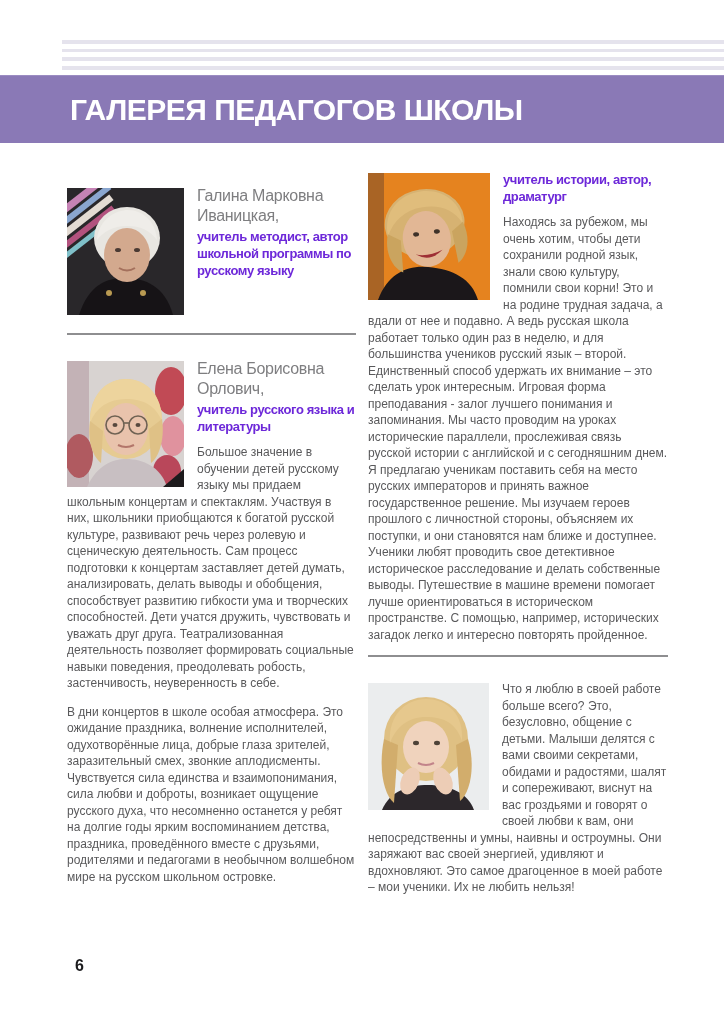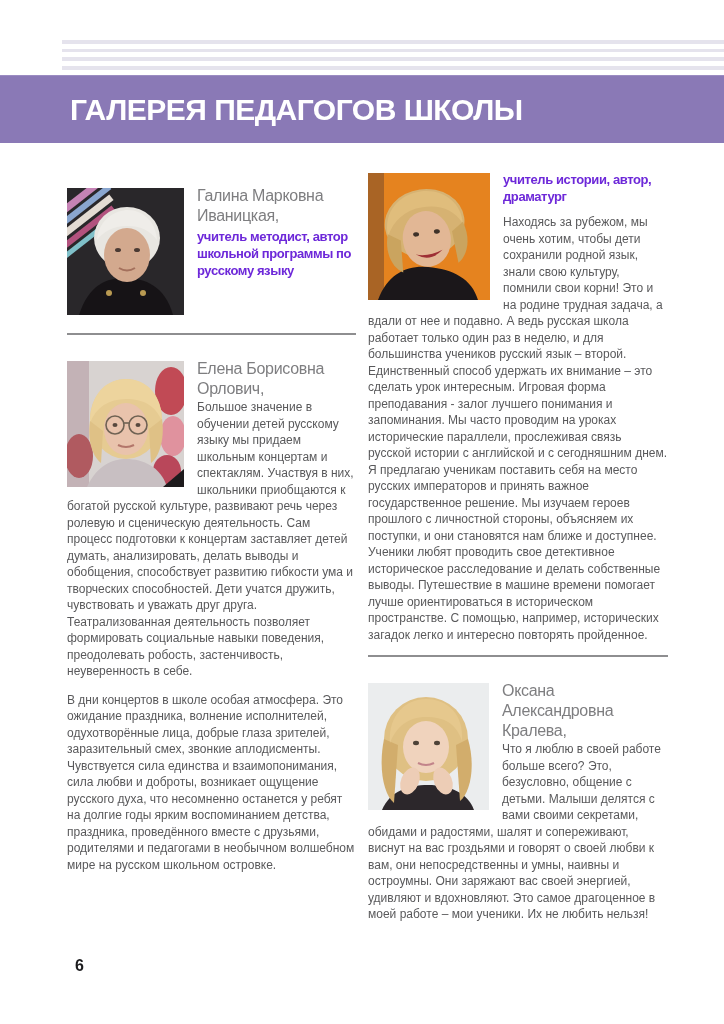"учитель русского языка и литературы" h3.role { html: none -> <h3>учитель русского языка и литературы</h3> }
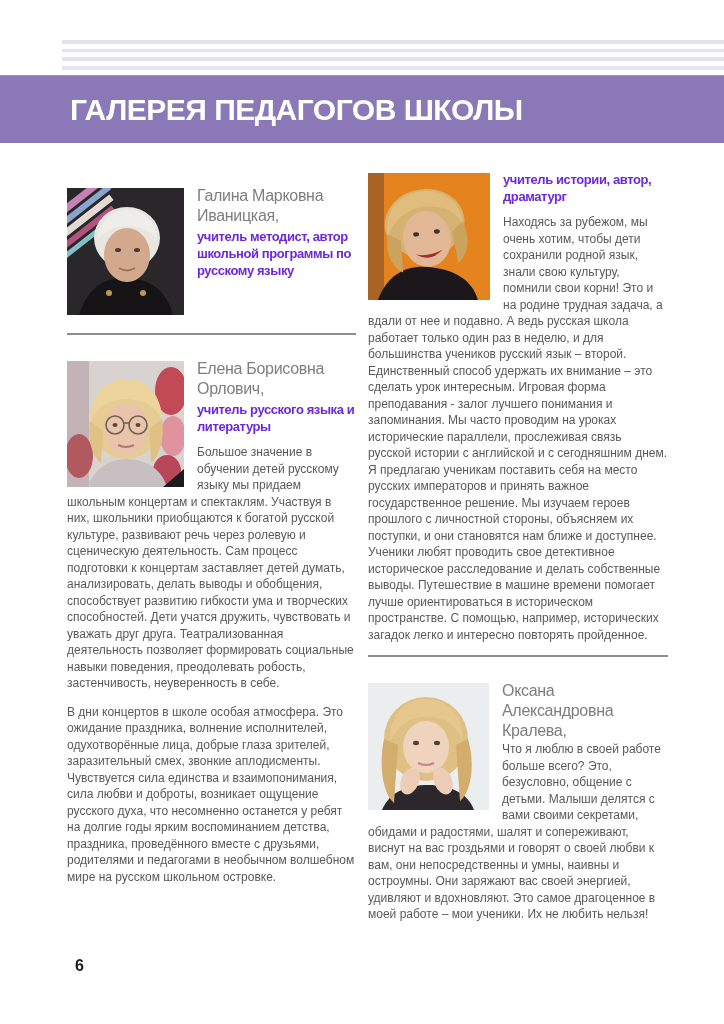"Оксана Александровна Кралева," h2.name { html: <h2>Оксана Александровна Кралева,</h2> -> none }
